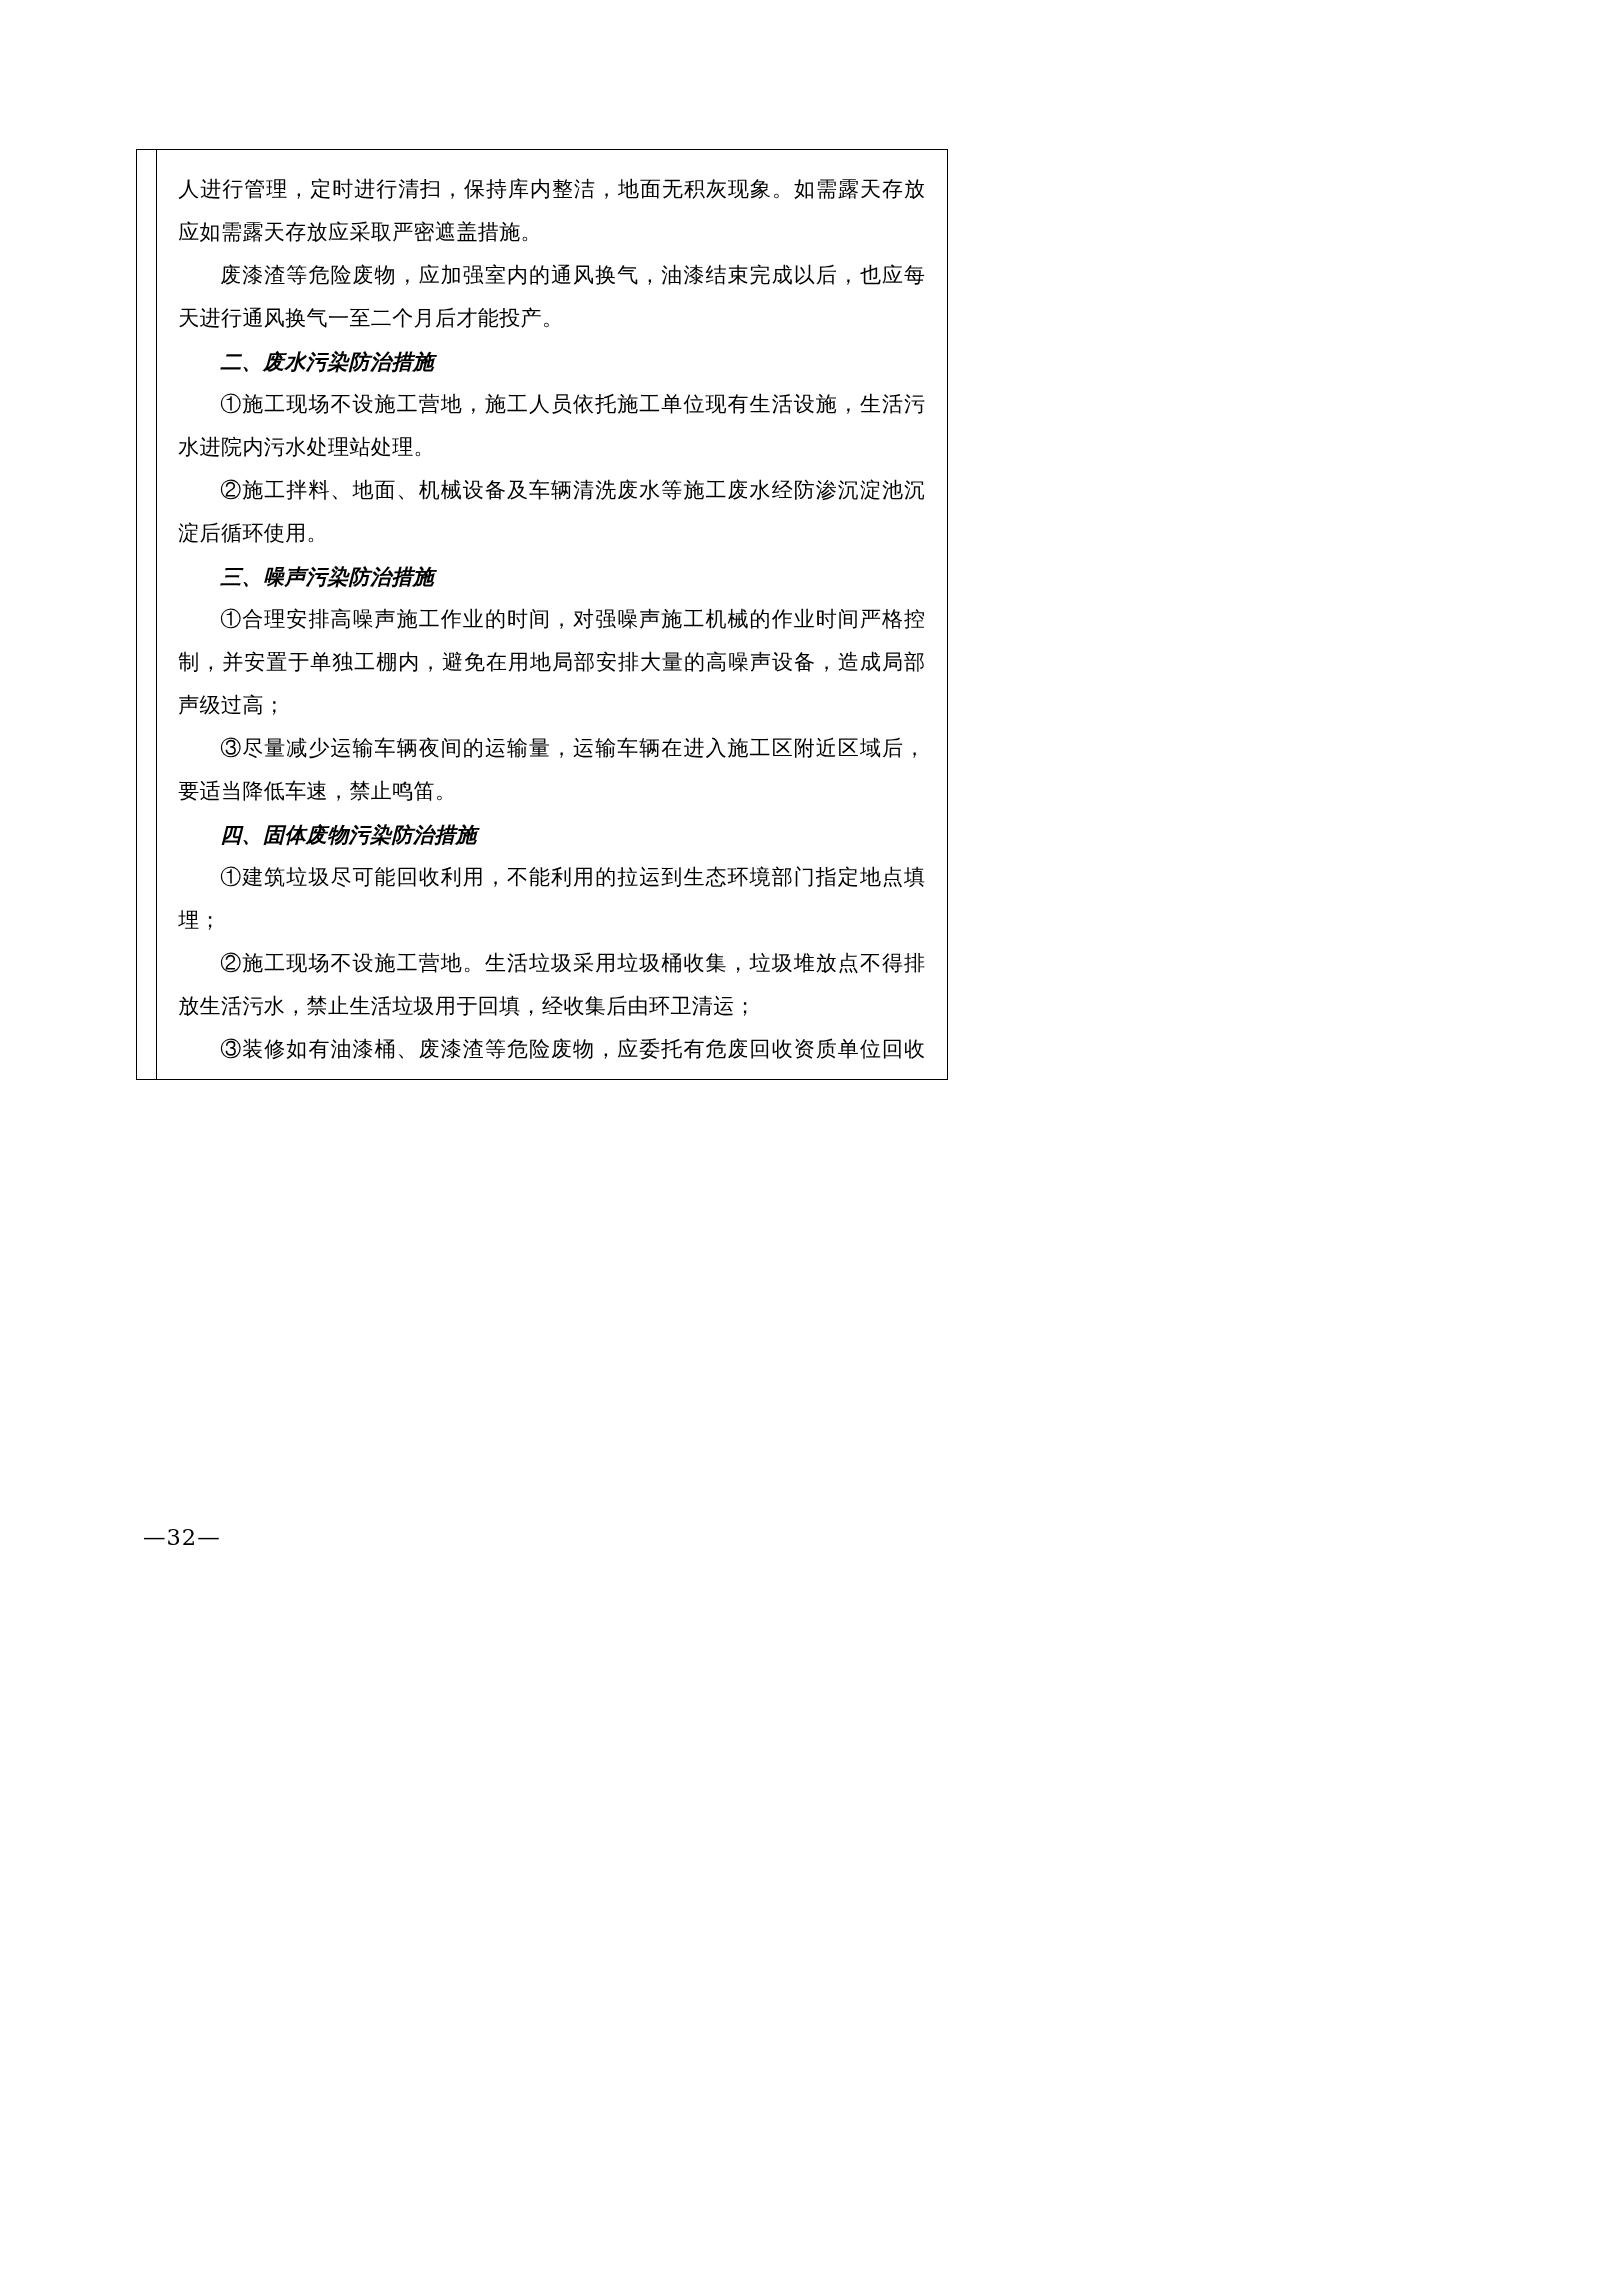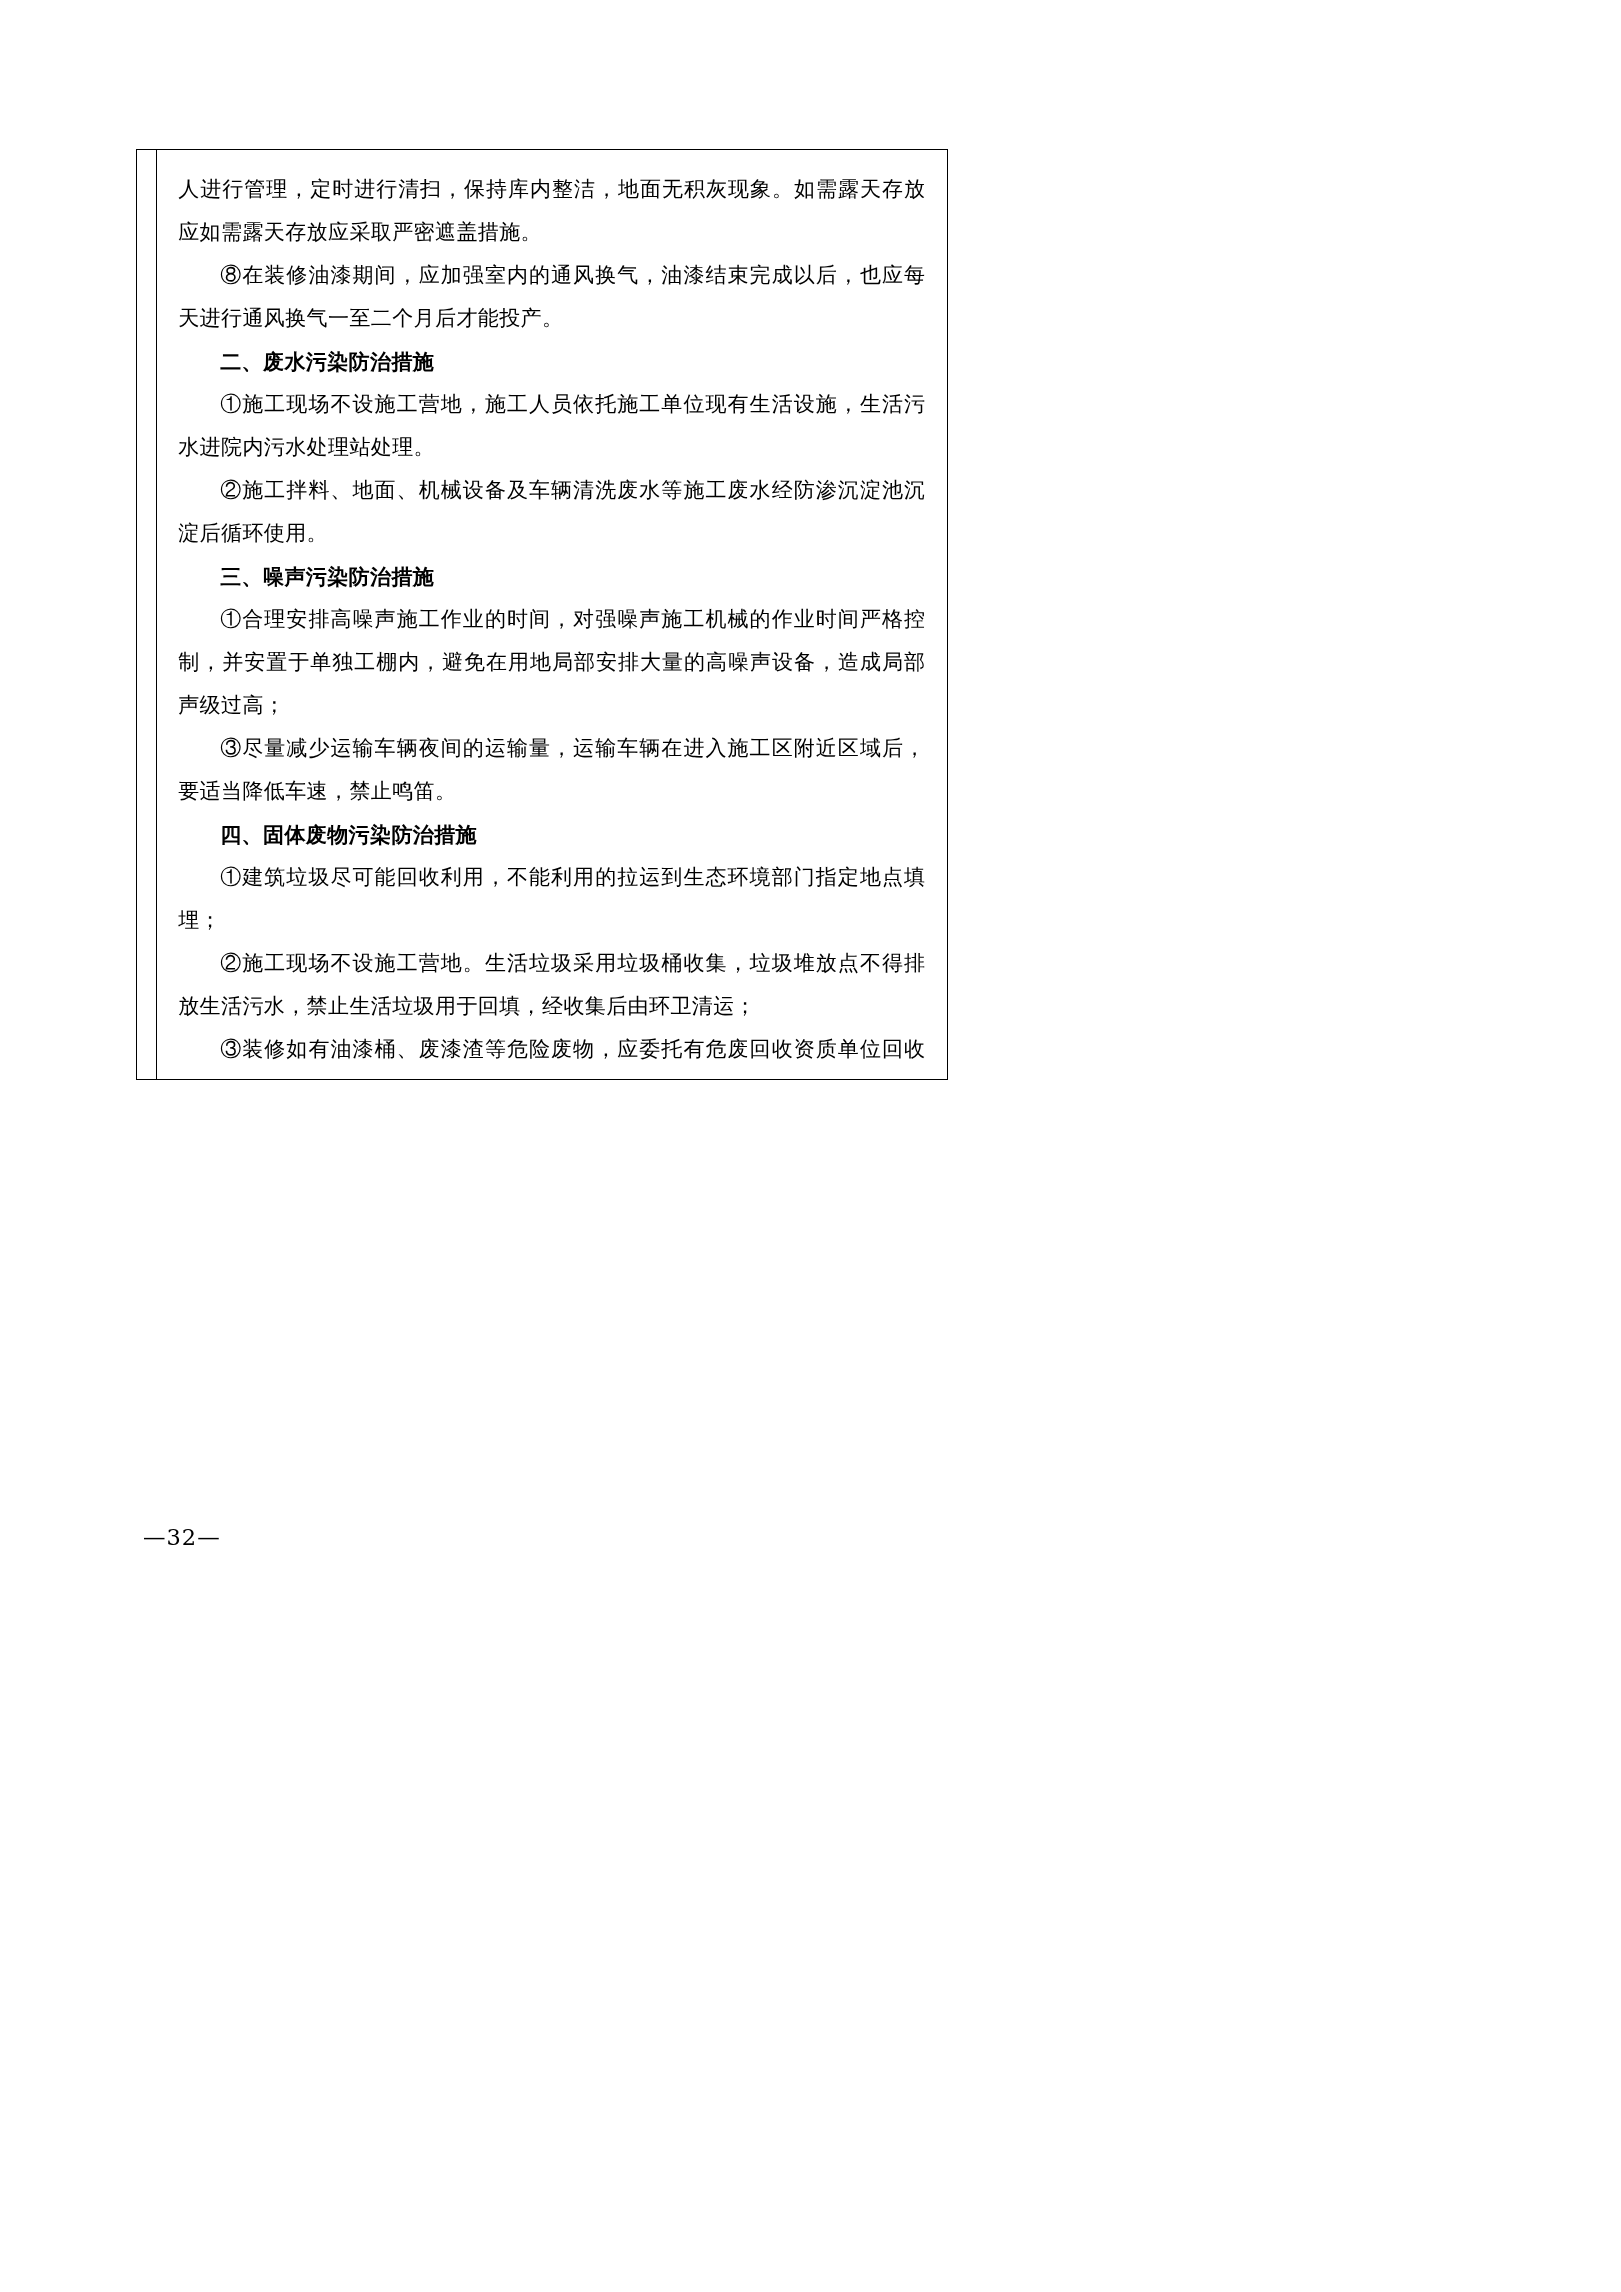"⑧在装修油漆期间，应加强室内的通风换气，油漆结束完成以后，也应每天进行通风换气一" p.para { text: ⑧在装修油漆期间 -> 废漆渣等危险废物 }
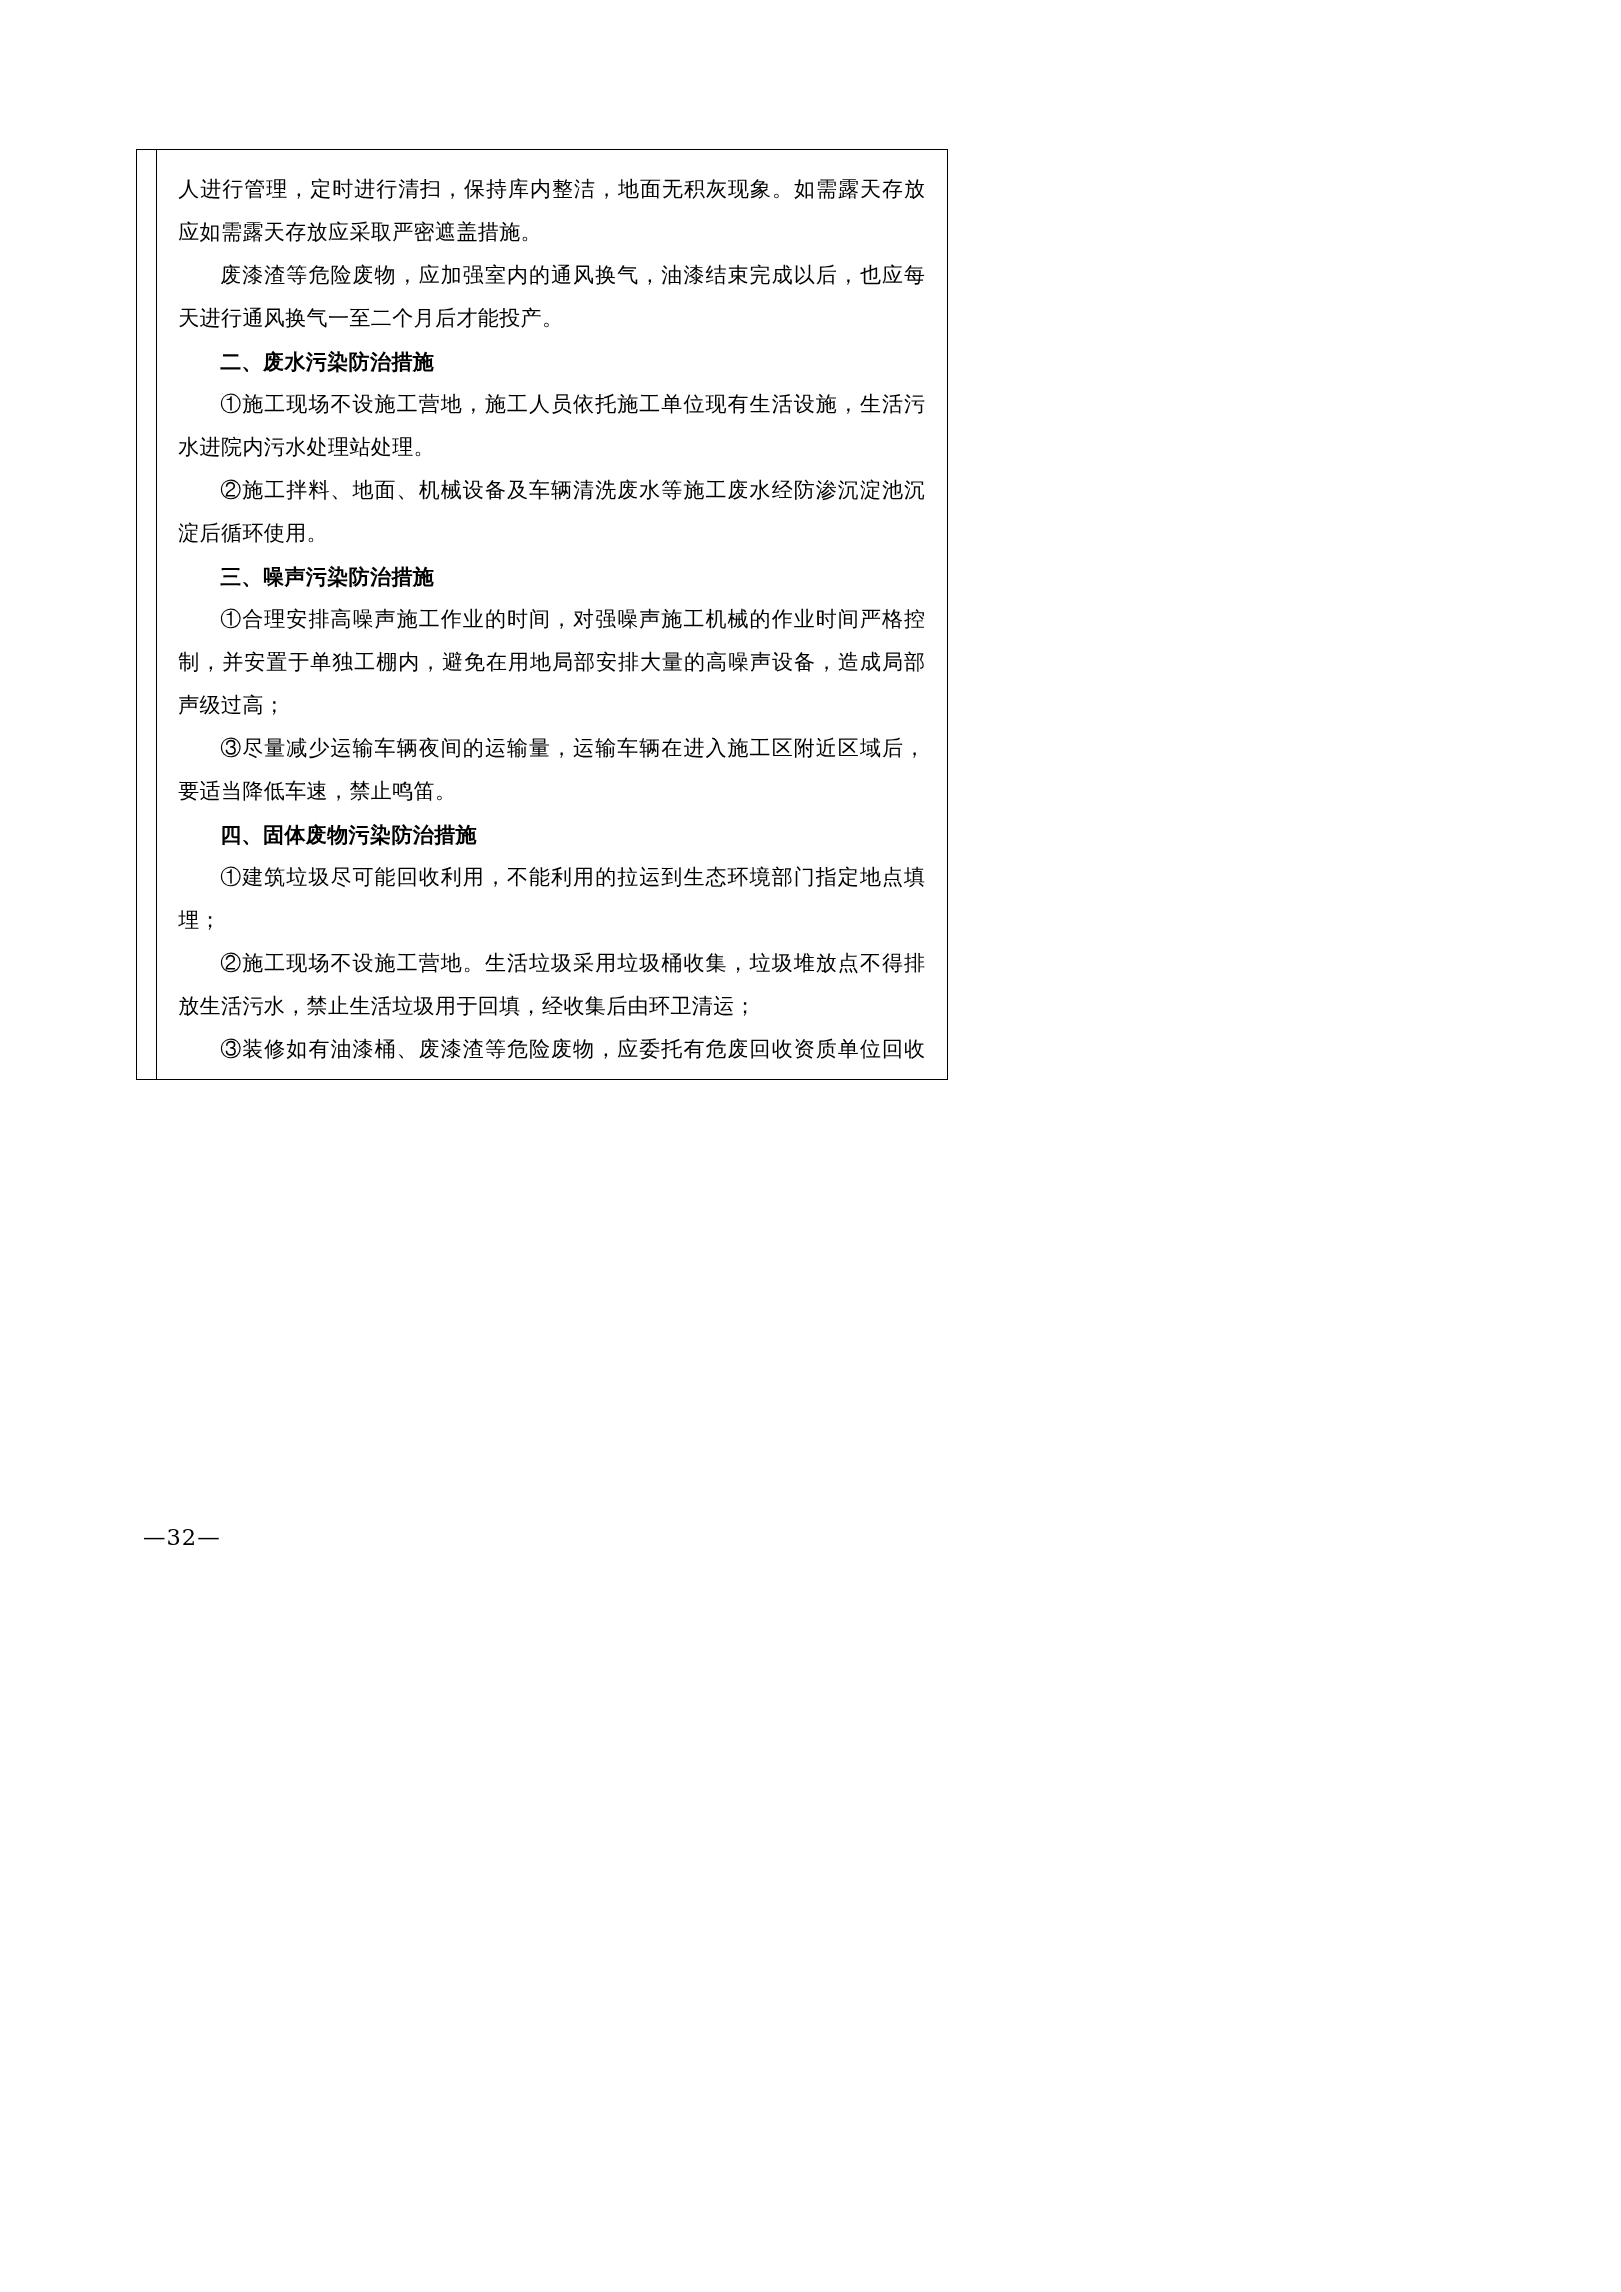"二、废水污染防治措施" .para.heading { font-style: none -> italic }
